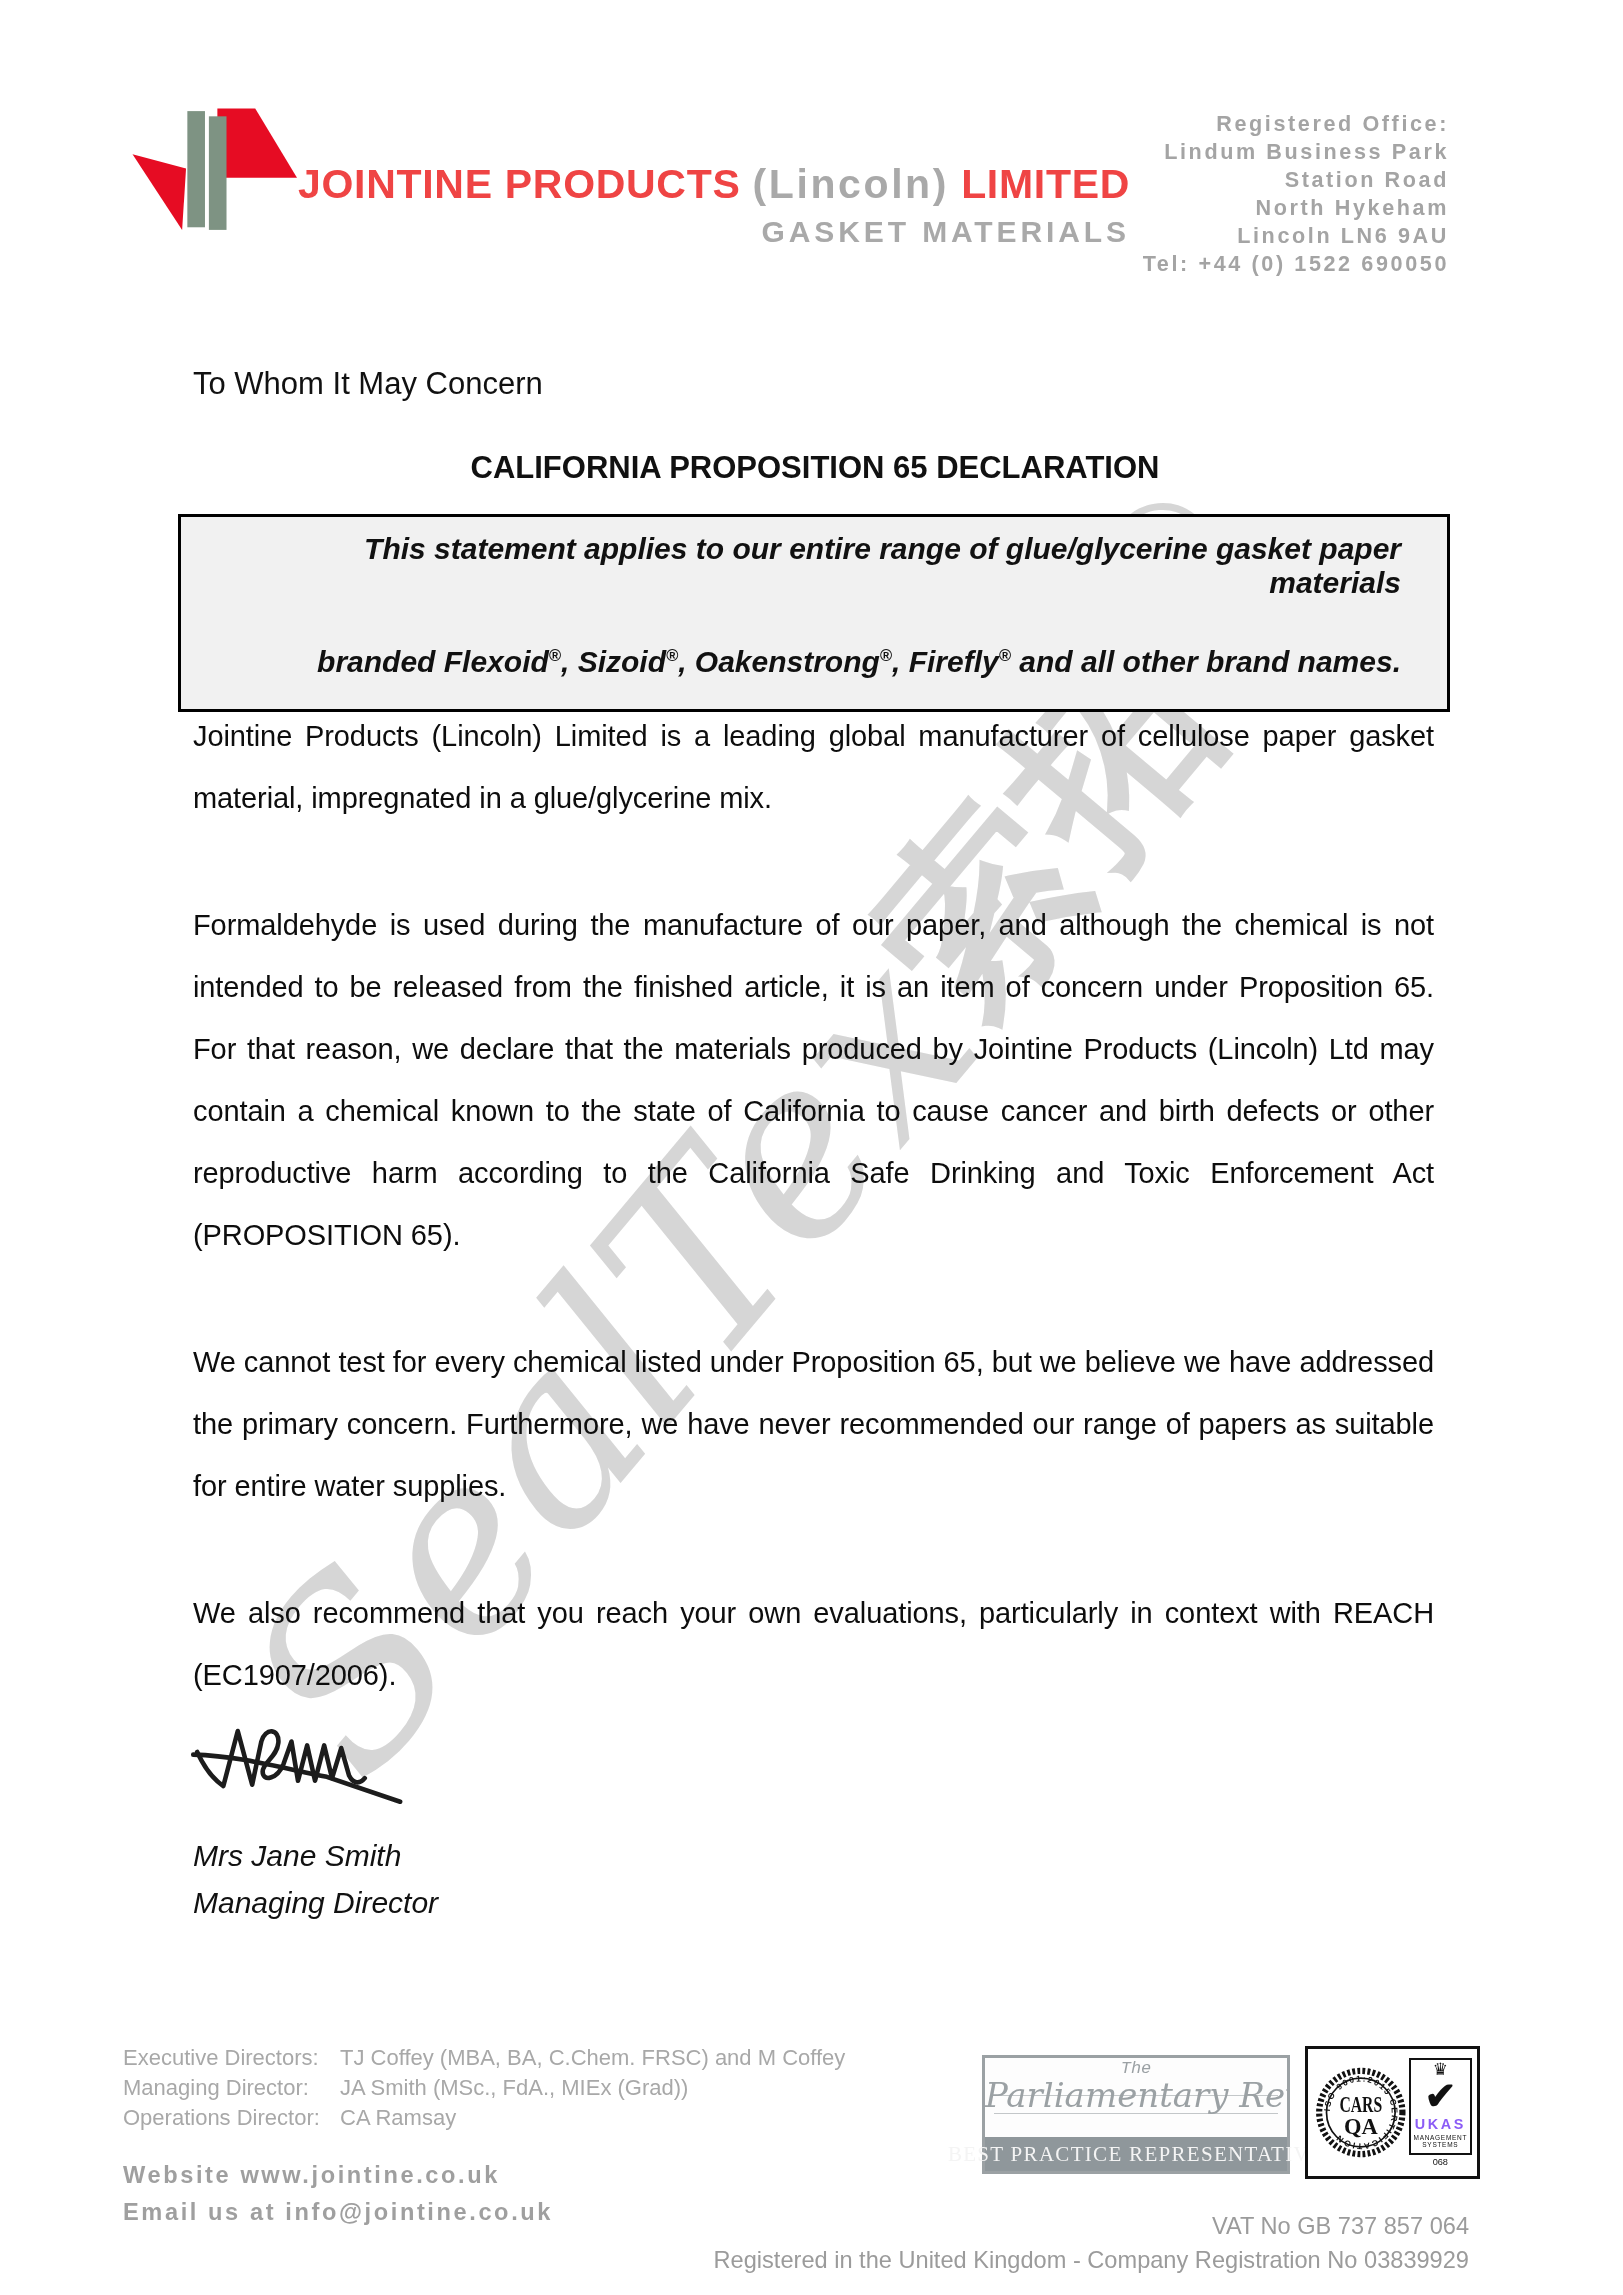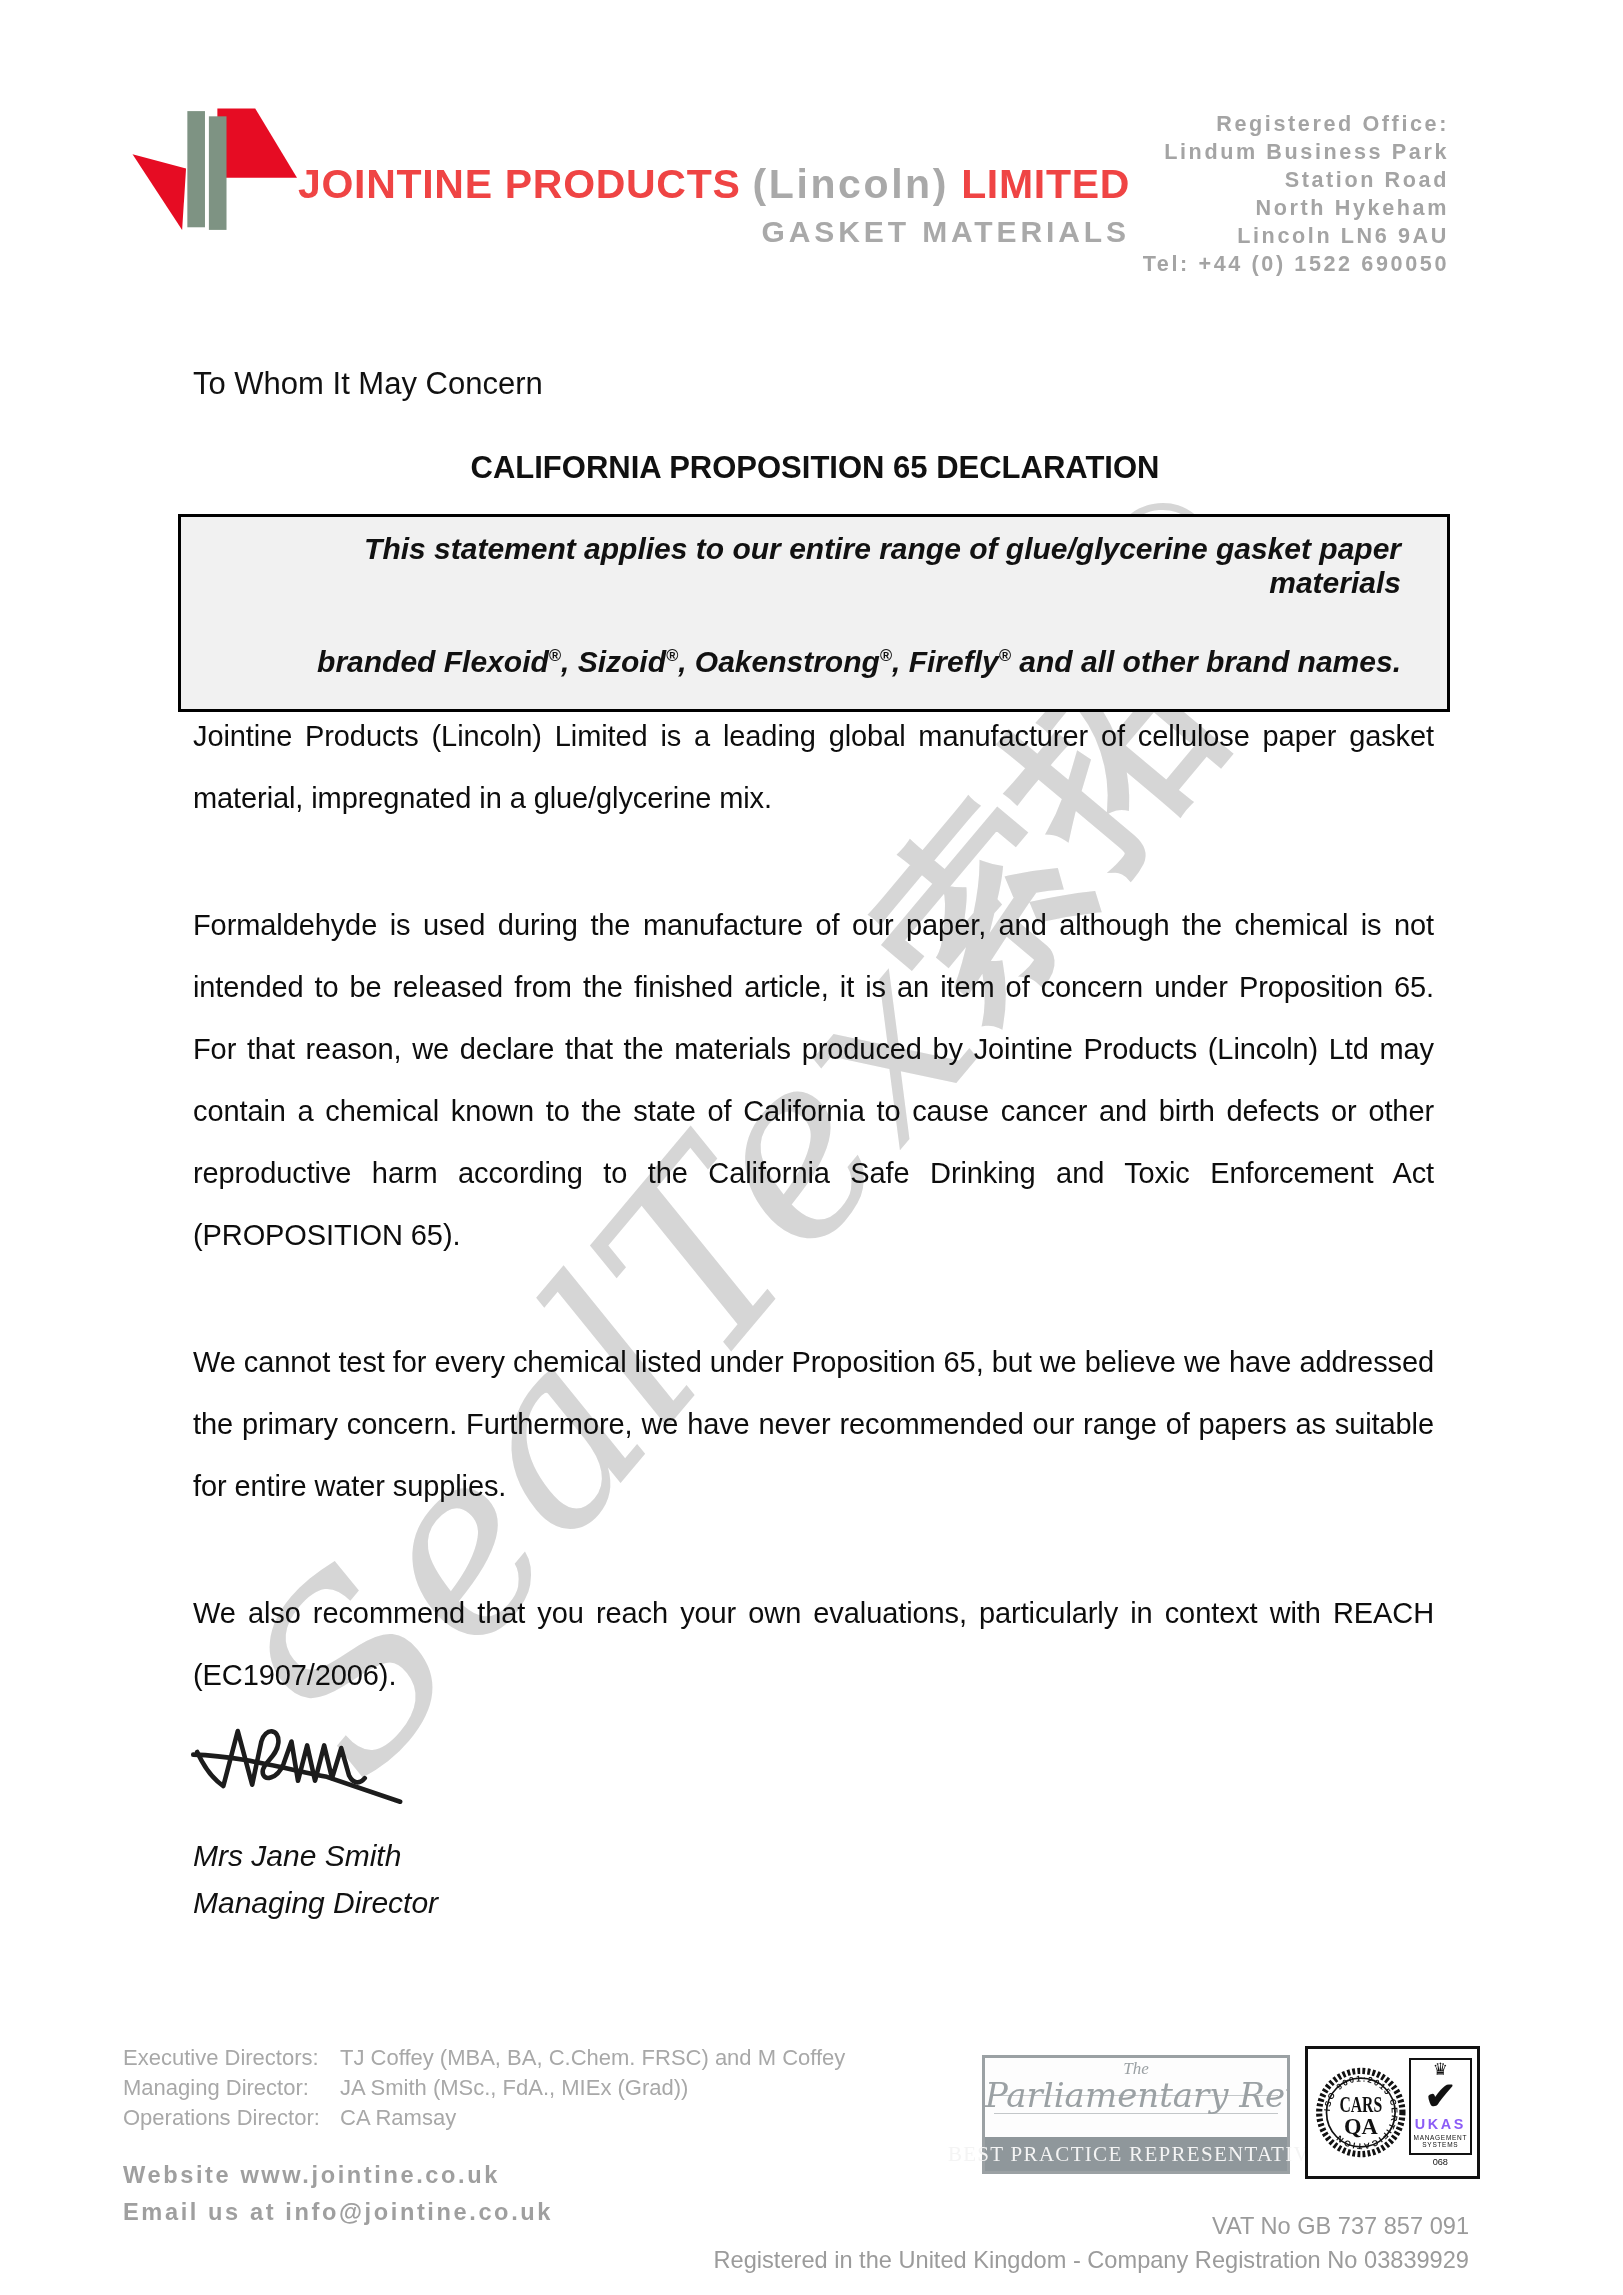"The" .pr-the { font-family: Liberation Serif, serif -> Liberation Mono, monospace }
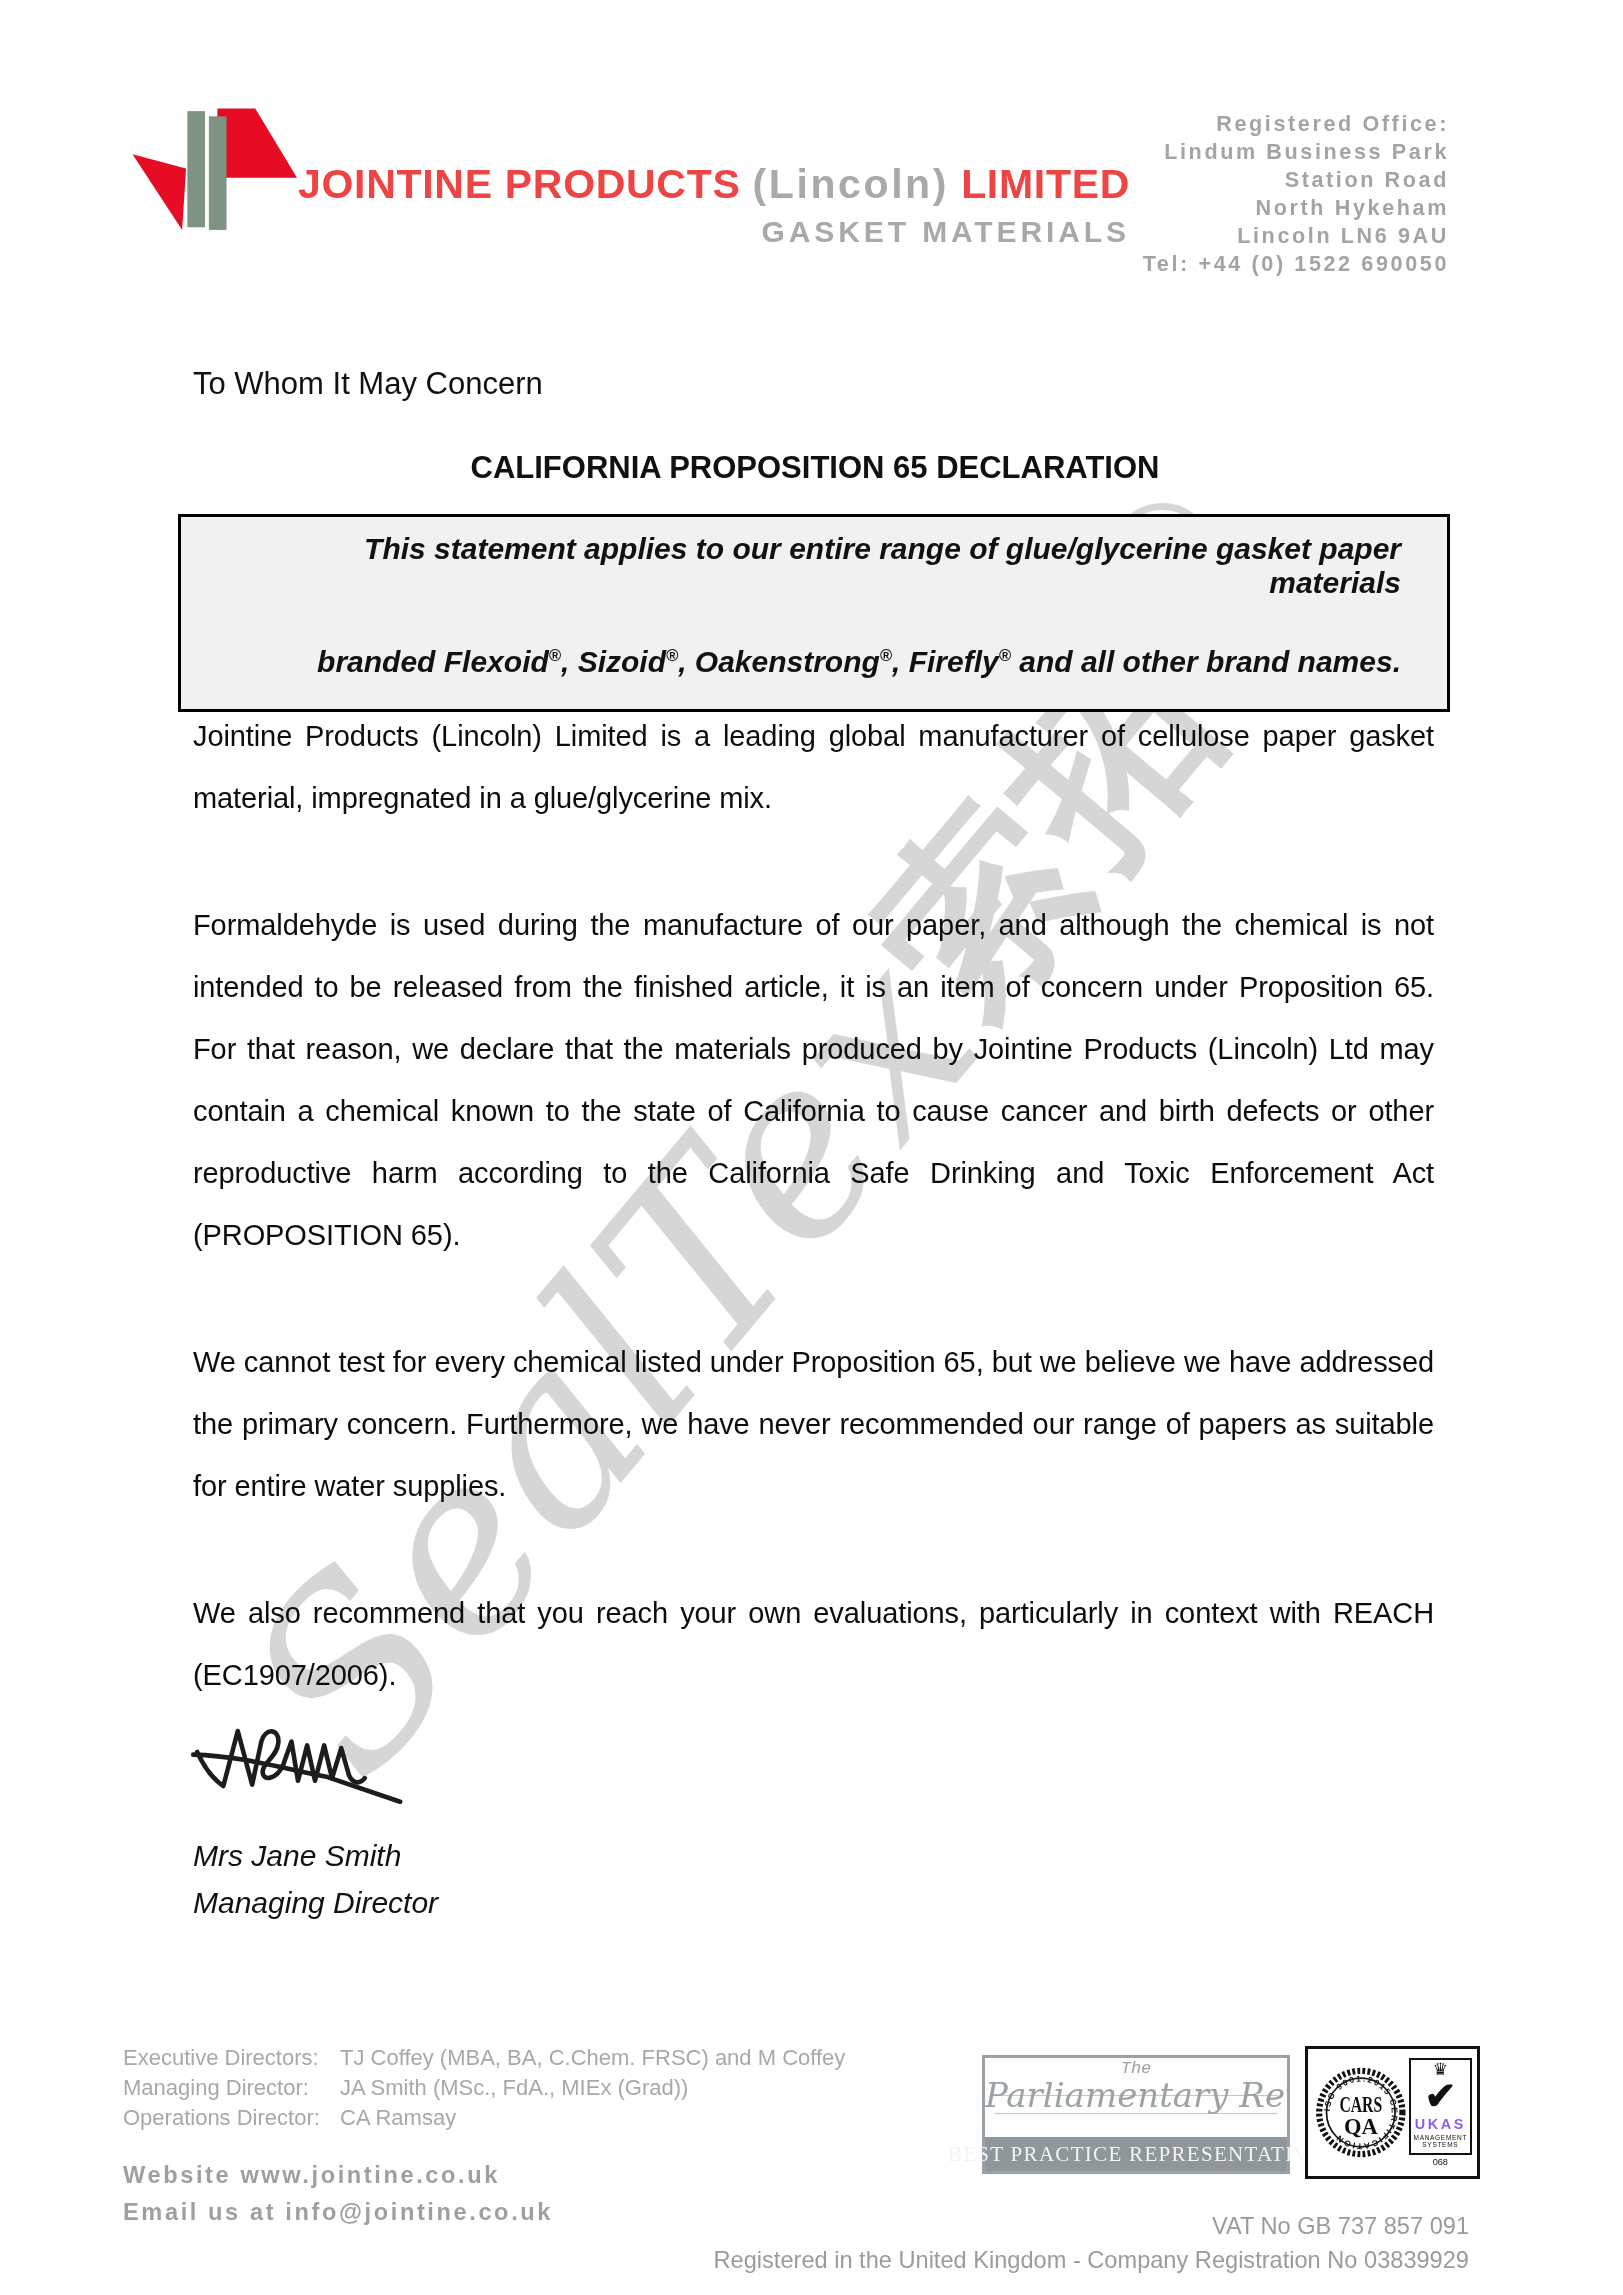"VAT No GB 737 857" div { text: 737 857 091 -> 737 857 064 }
